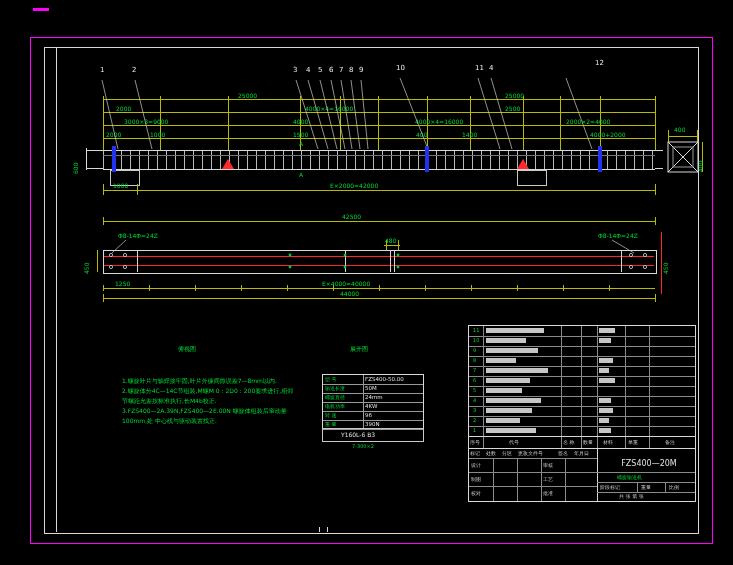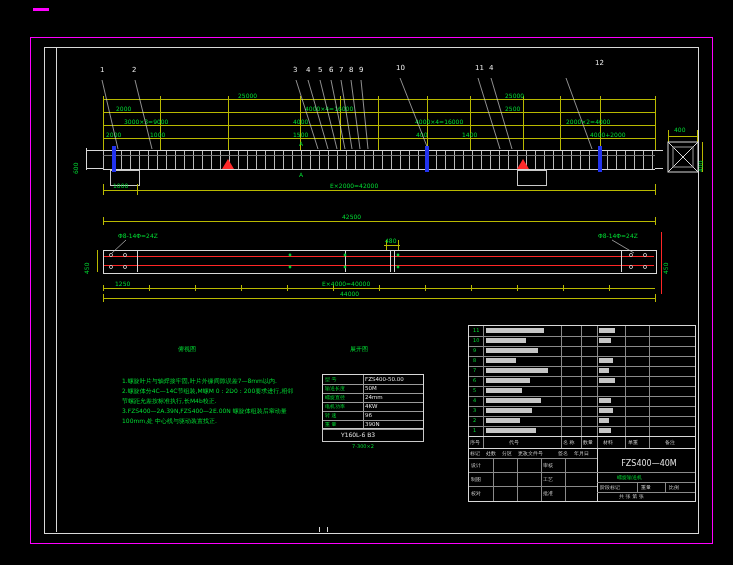"FZS400—40M" span.w { text: 40M -> 20M }
